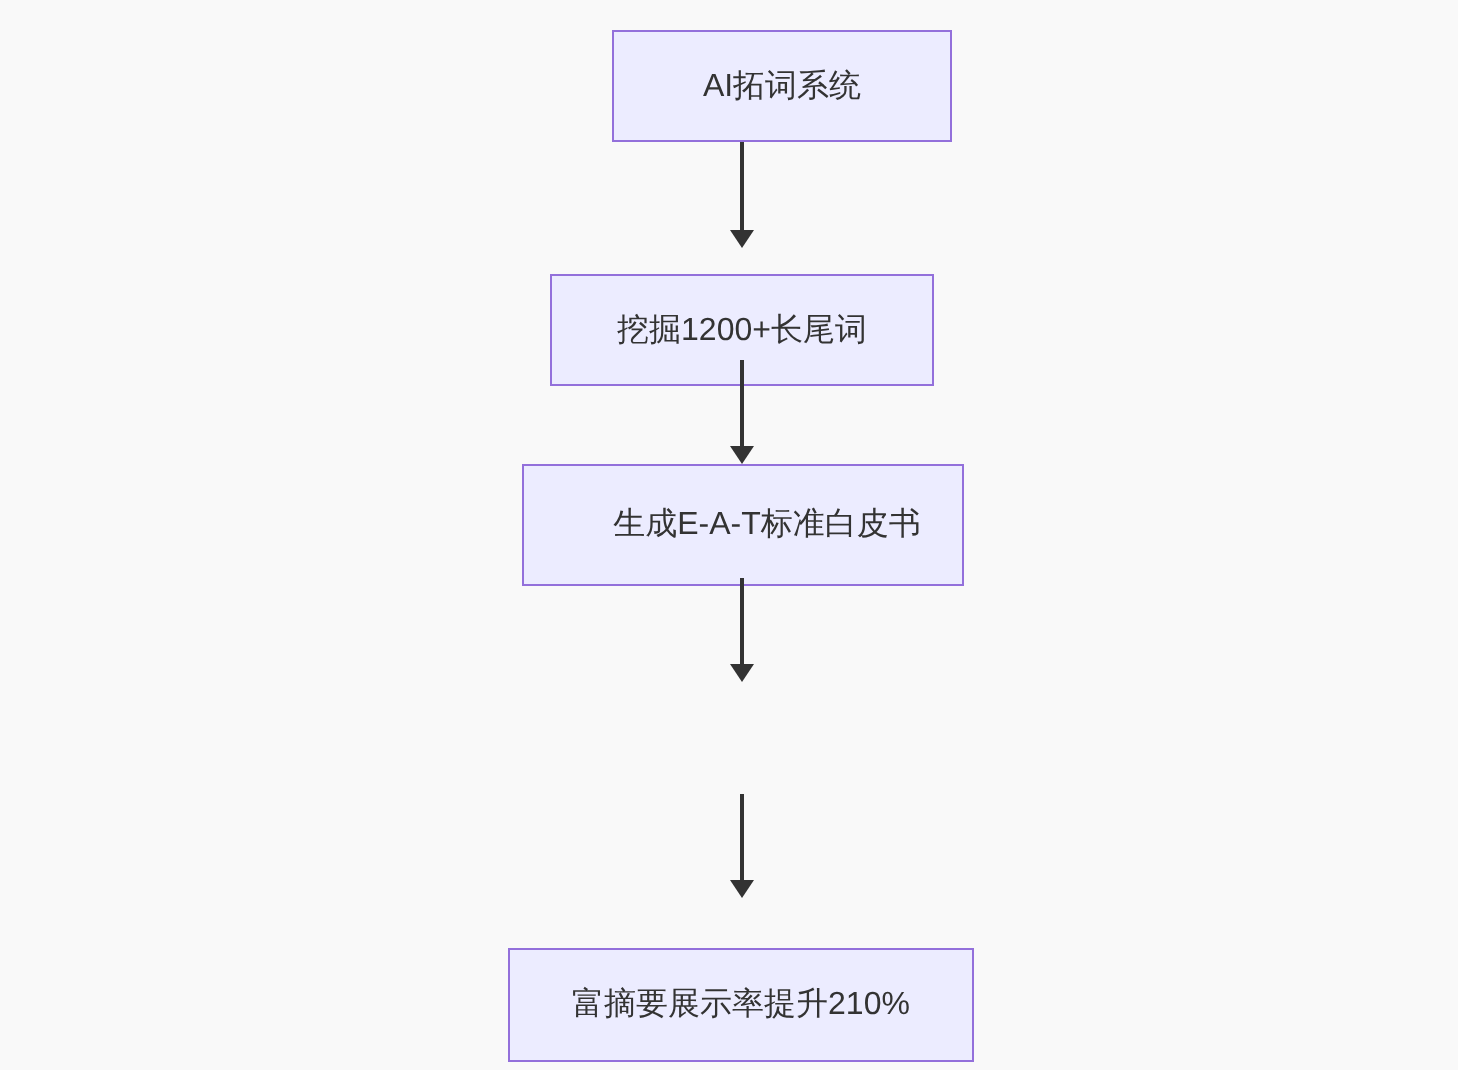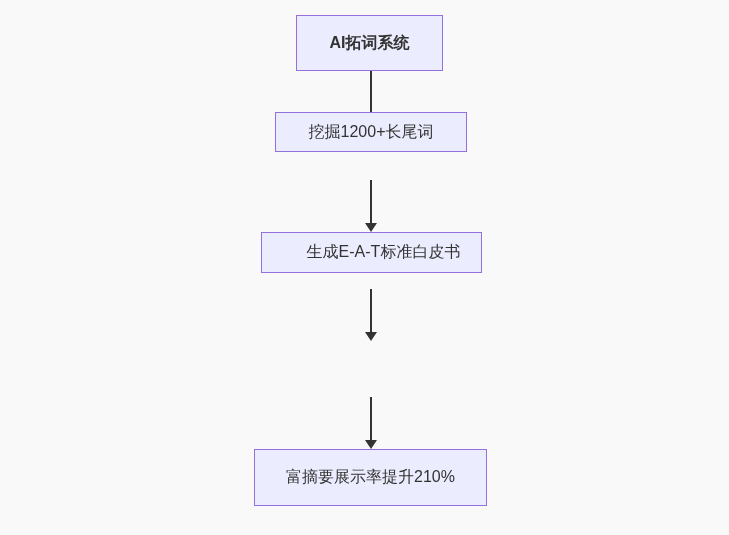"AI拓词系统" .node-0 { font-weight: bold -> none; left: 296px -> 306px; width: 147px -> 170px }
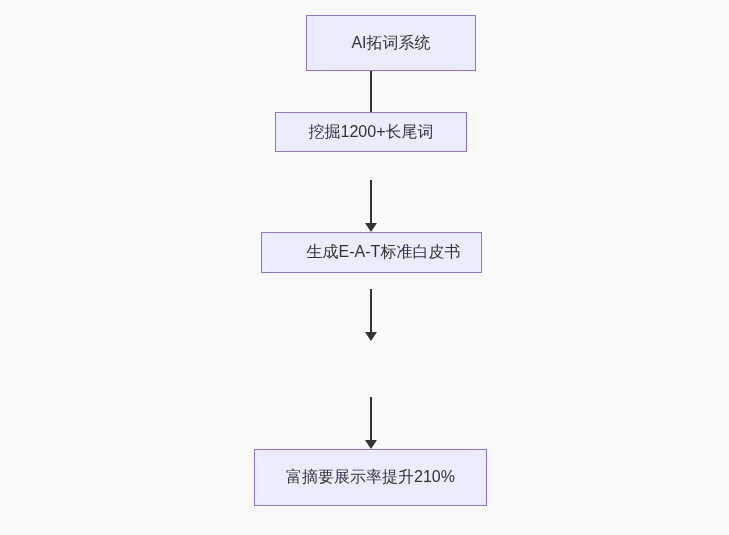"挖掘1200+长尾词" .node-1 { height: 40px -> 56px; top: 112px -> 137px }
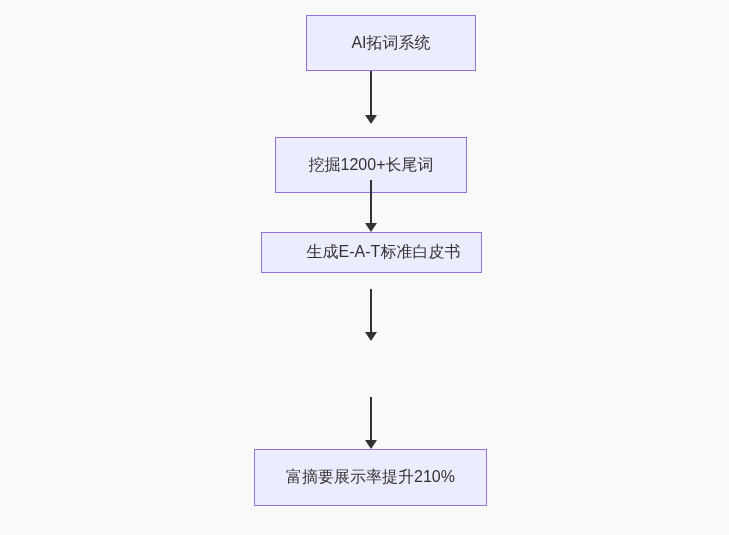"生成E-A-T标准白皮书" .node-2 { height: 41px -> 61px }
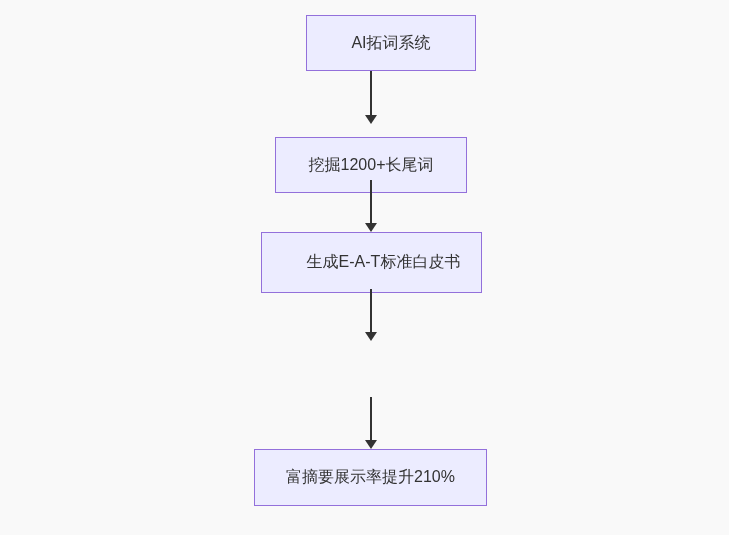"富摘要展示率提升210%" .node-4 { top: 449px -> 474px }
